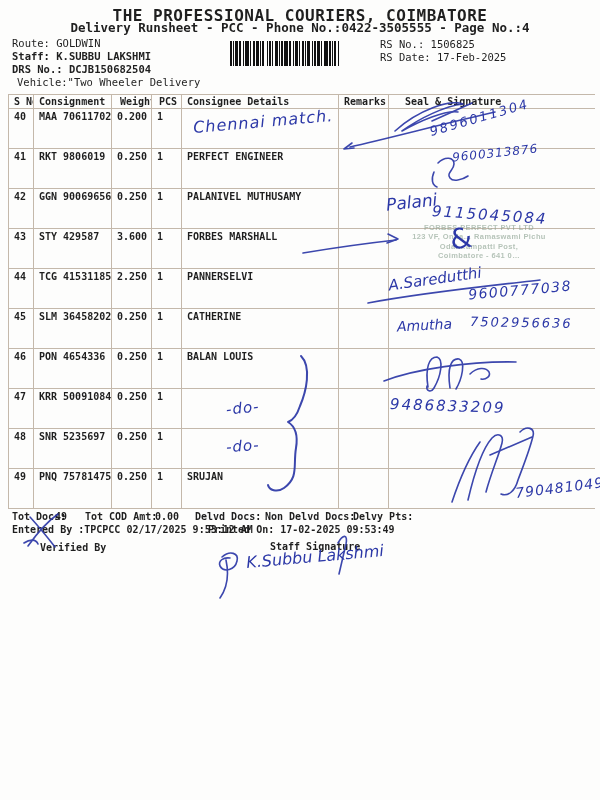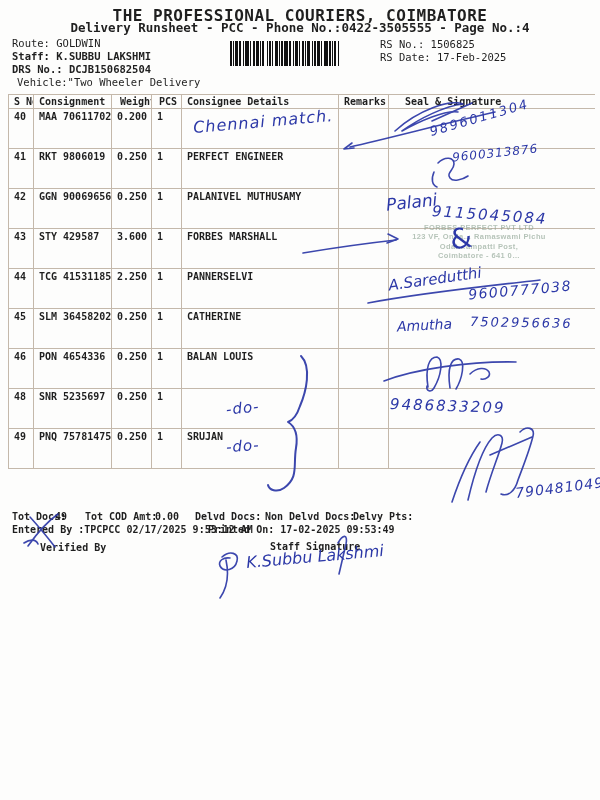"47" tr { html: none -> <tr> <td>47</td> <td>KRR 50091084</td> <td>0.250</td> <td>1</td> <td></td> <td></td> <td></td> </tr> }
